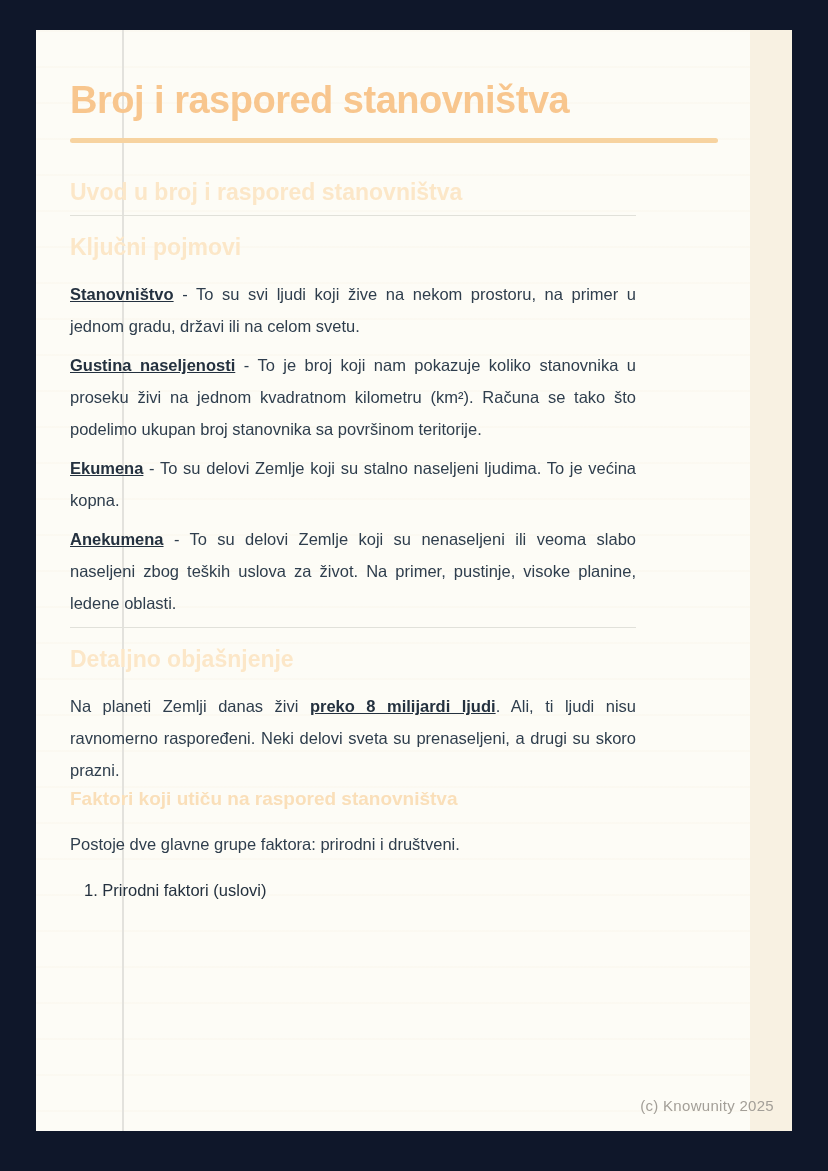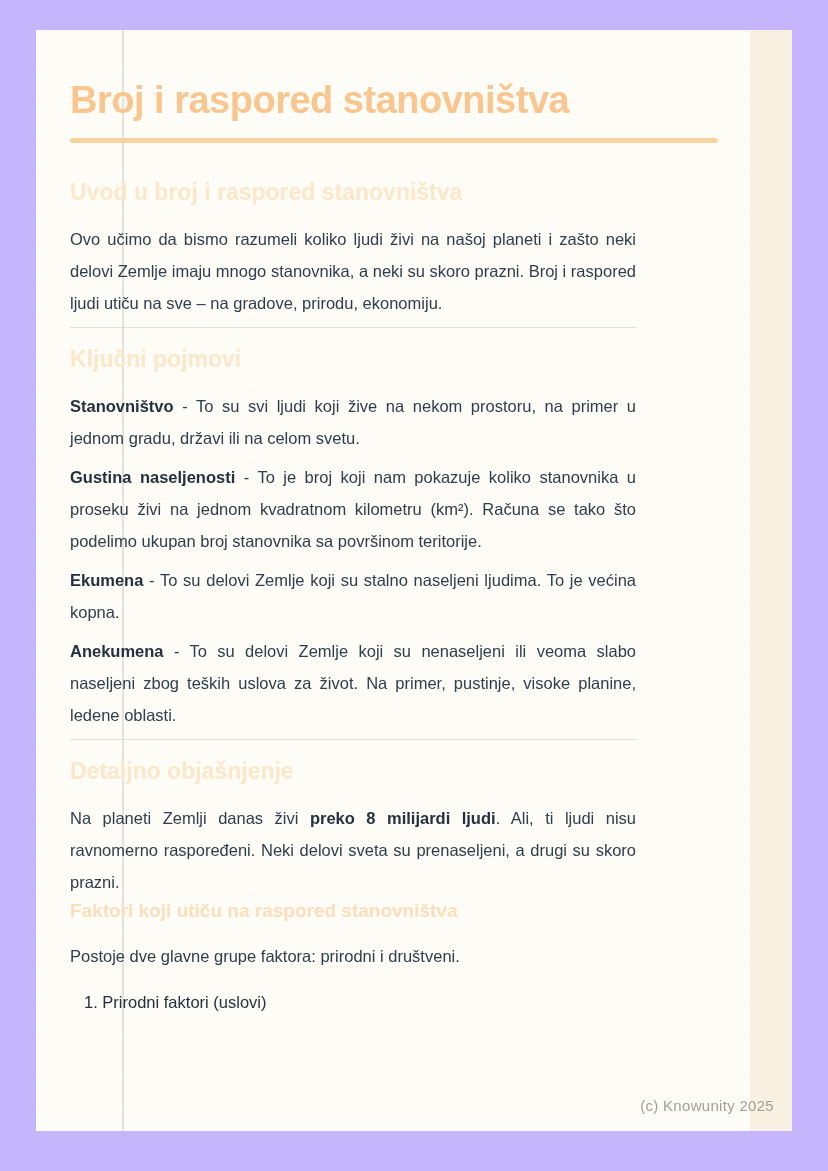"Broj i raspored stanovništva" .viewport { background: #c4b5fd -> #0f172a }
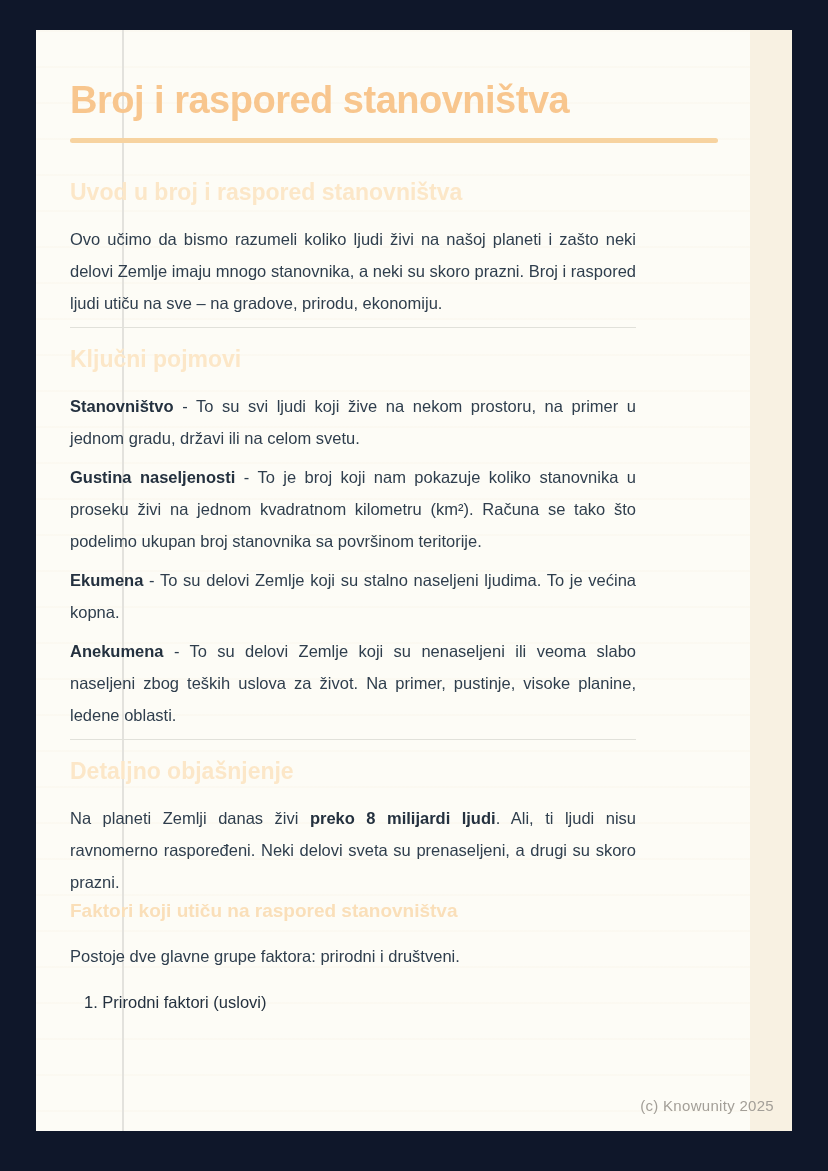"Ovo učimo da bismo razumeli" p.body { html: <p>Ovo učimo da bismo razumeli koliko ljudi živi na našoj planeti i zašto neki delovi Zemlje imaju mnogo stanovnika, a neki su skoro prazni. Broj i raspored ljudi utiču na sve – na gradove, prirodu, ekonomiju.</p> -> none }
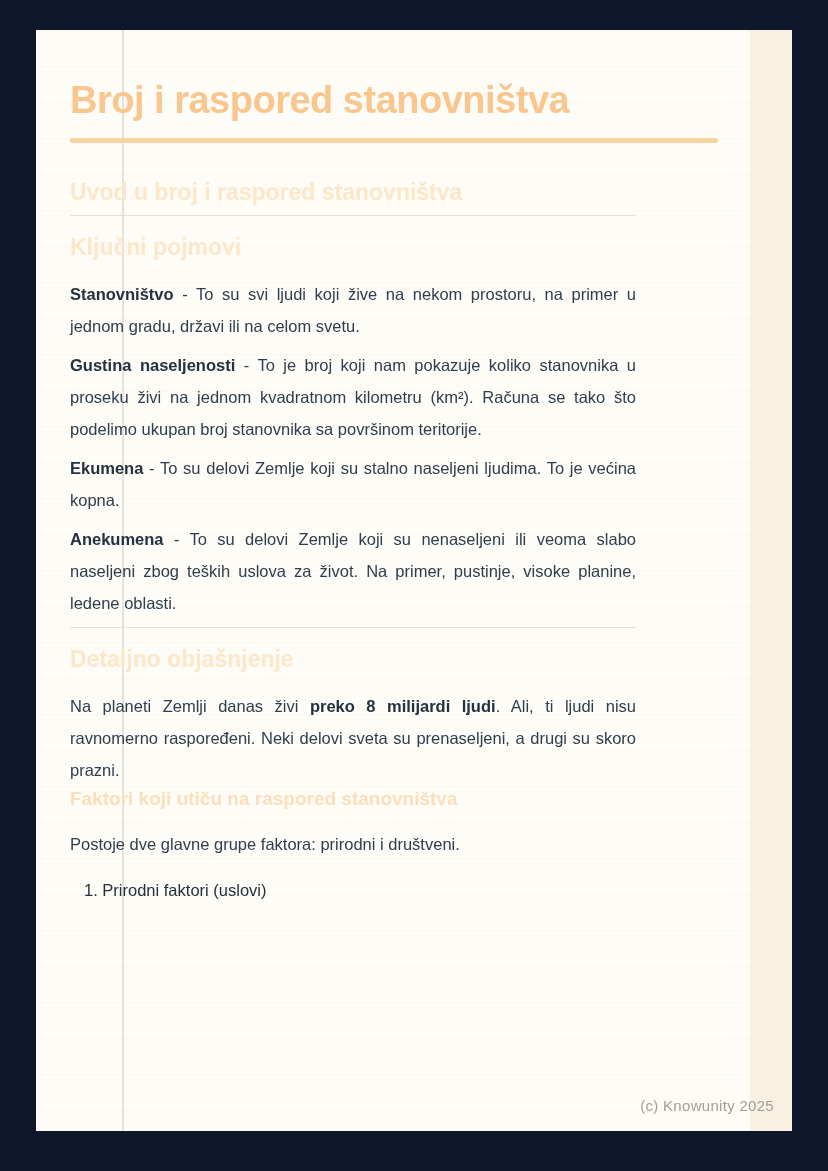"Stanovništvo" p.body strong { text-decoration: none -> underline }
